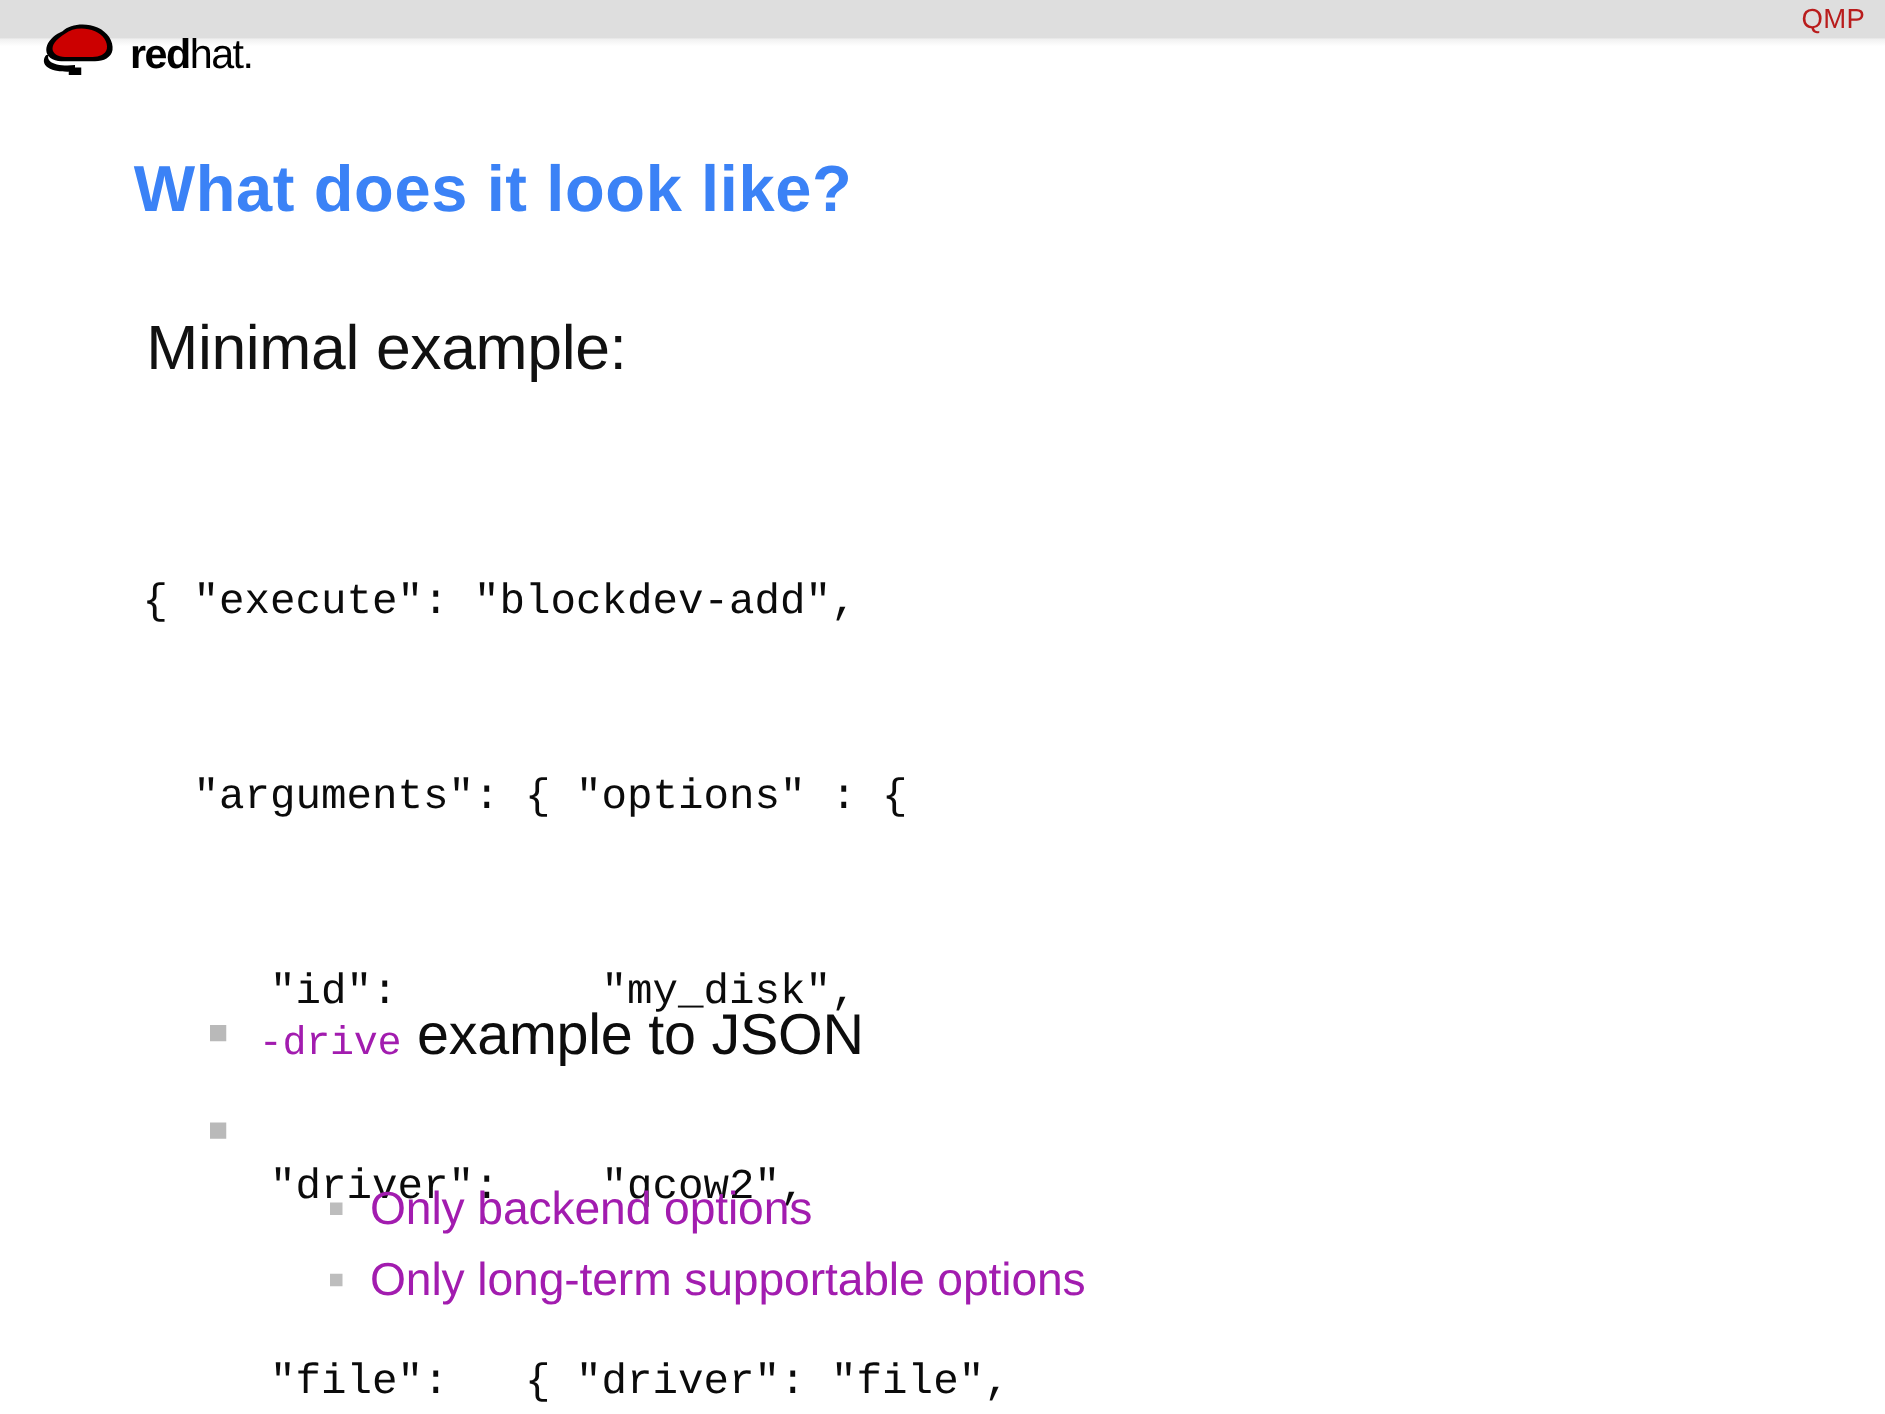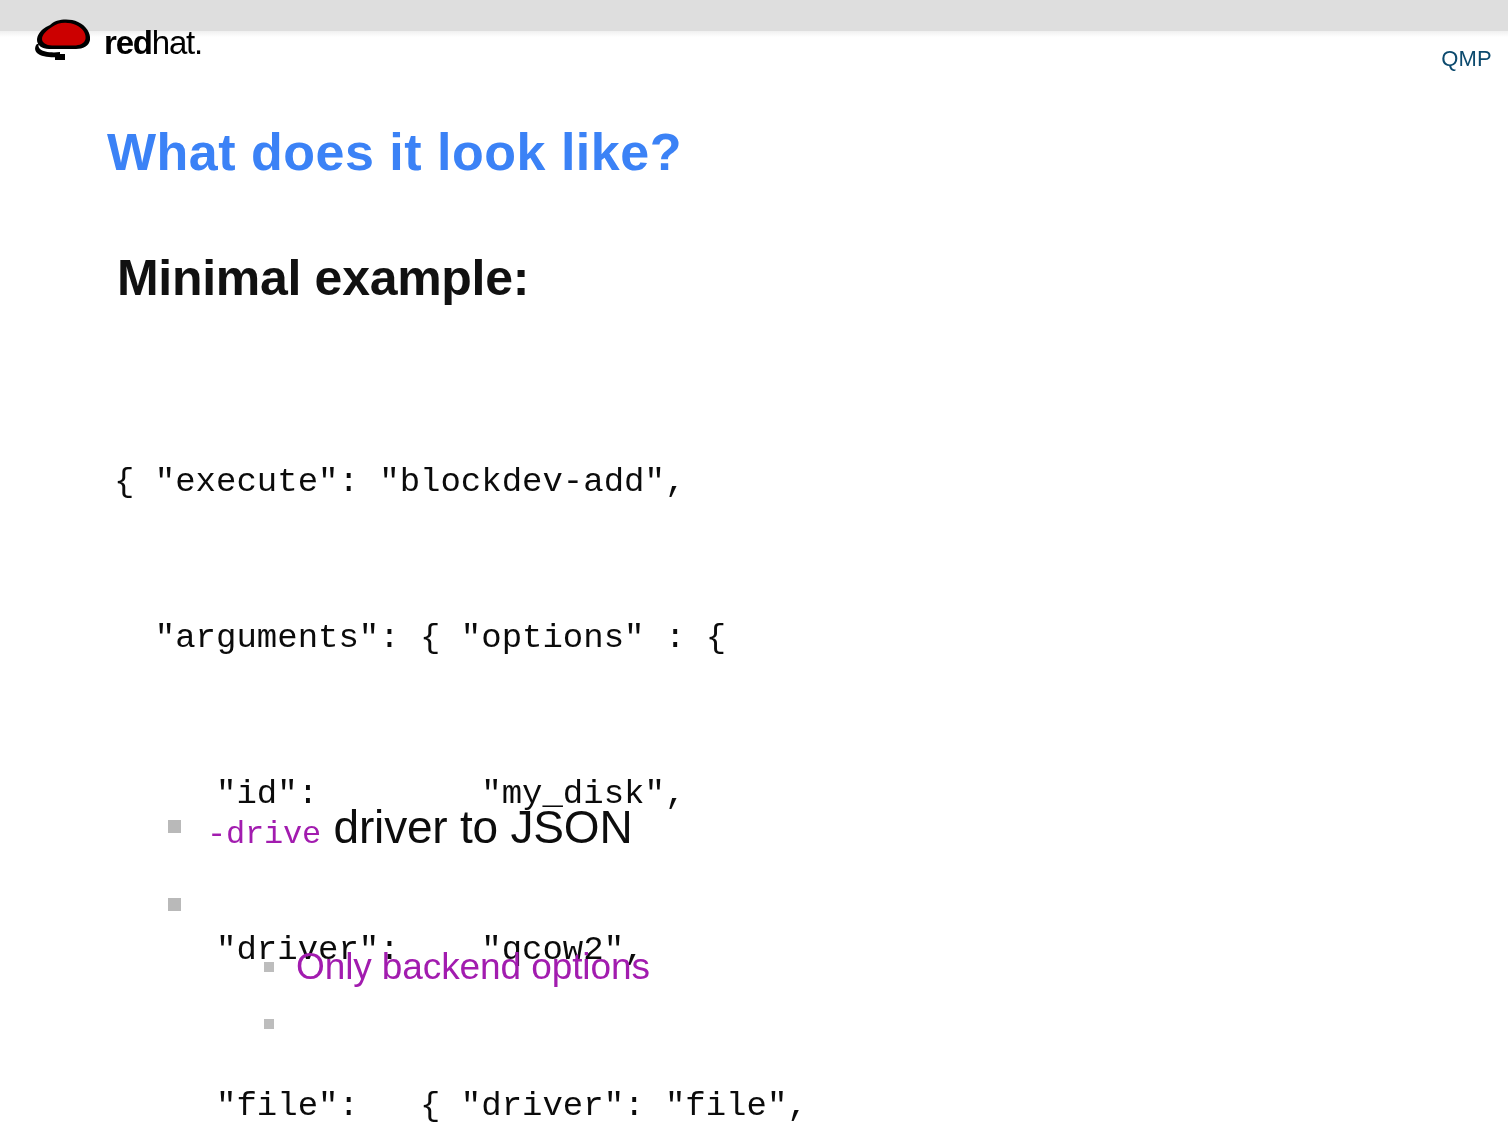"QMP" .header-topic { color: #0c4a6e -> #b91c1c; margin-top: 44px -> none }
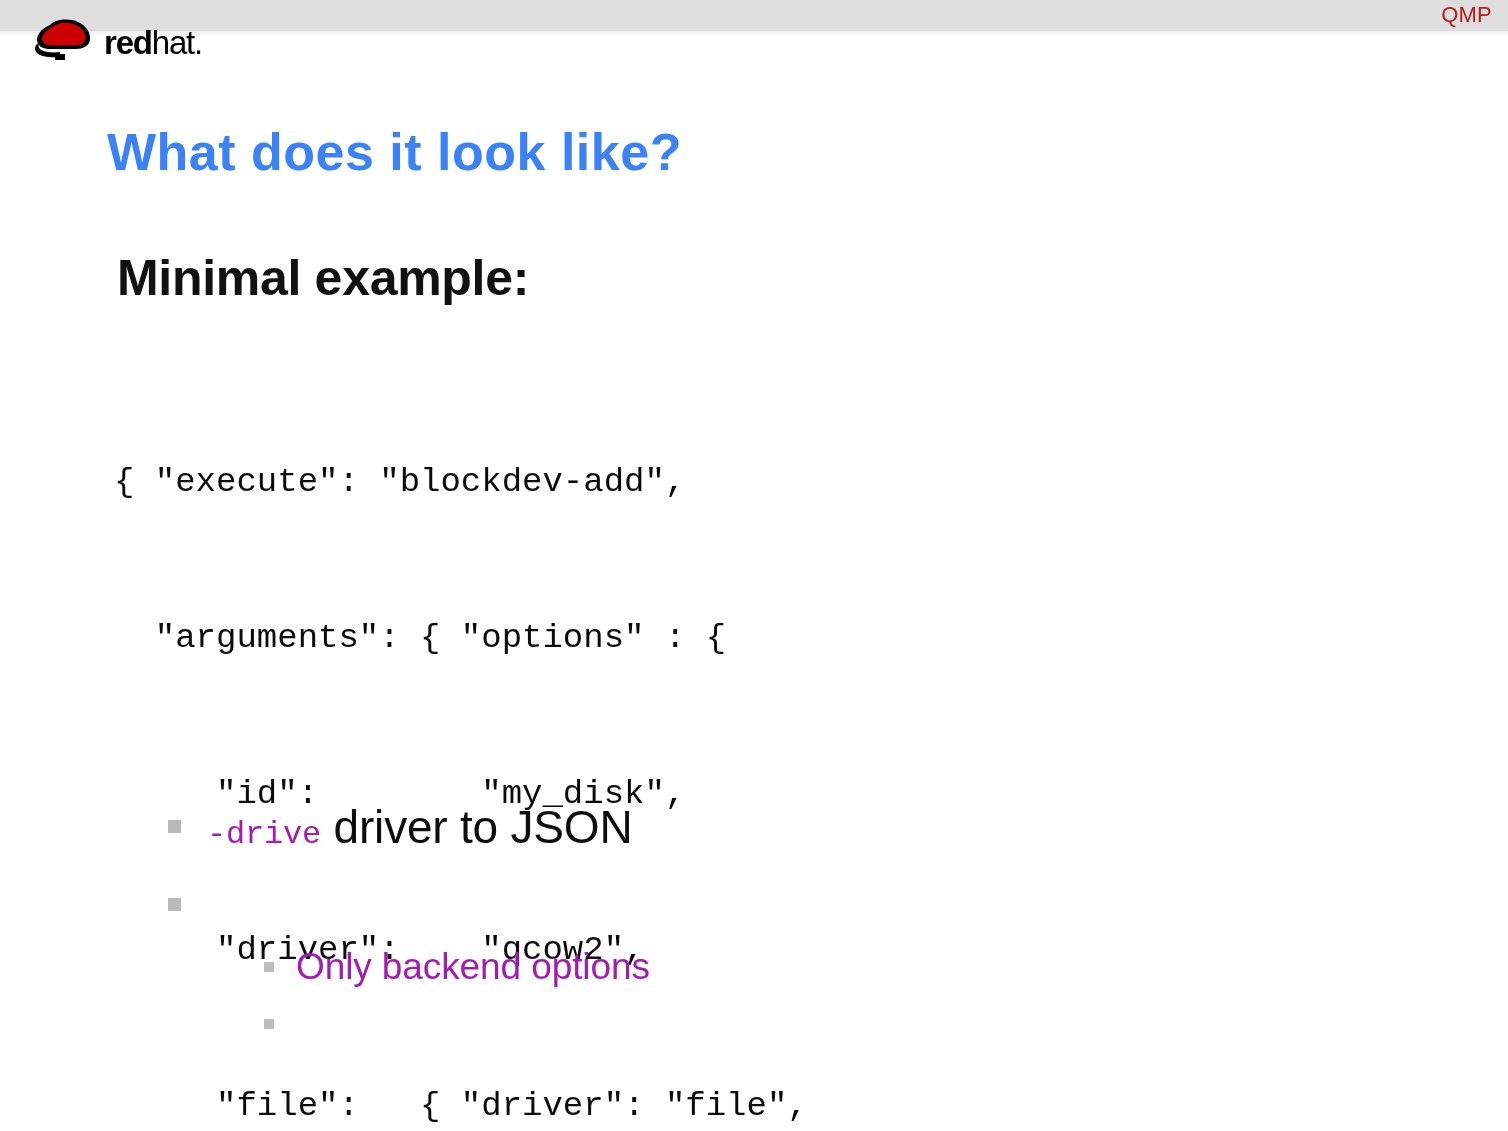"Minimal example:" .subtitle { font-weight: bold -> normal }
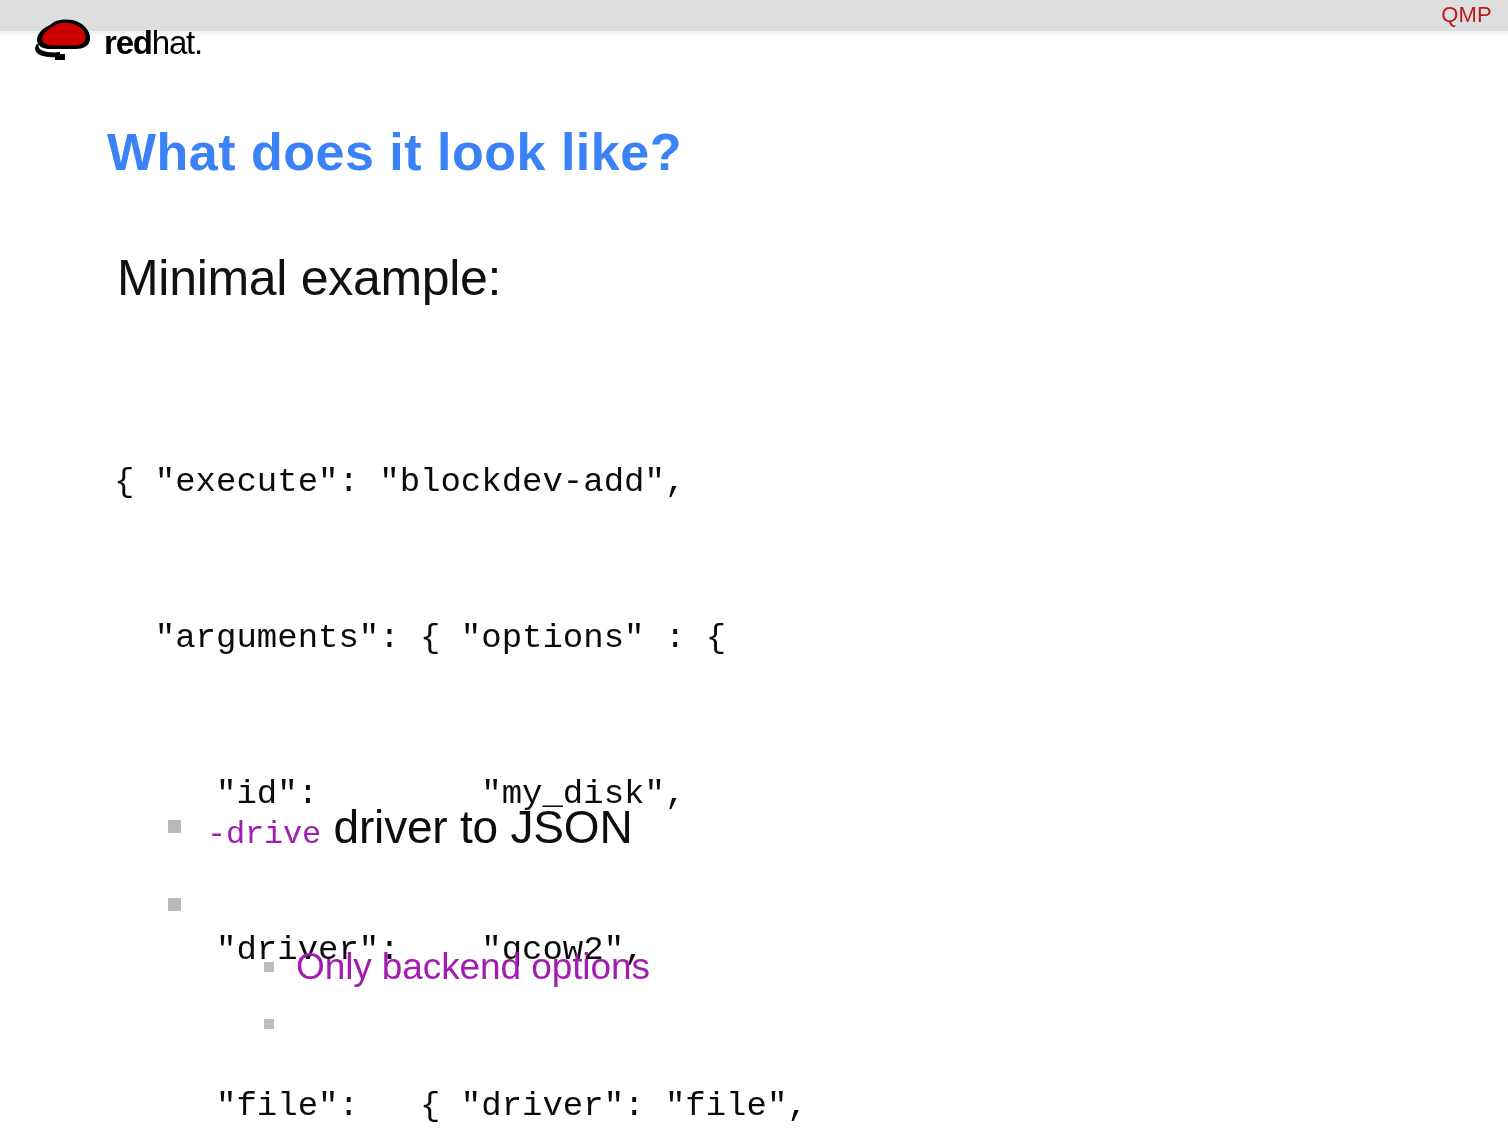"driver to JSON" span { text: driver -> example }
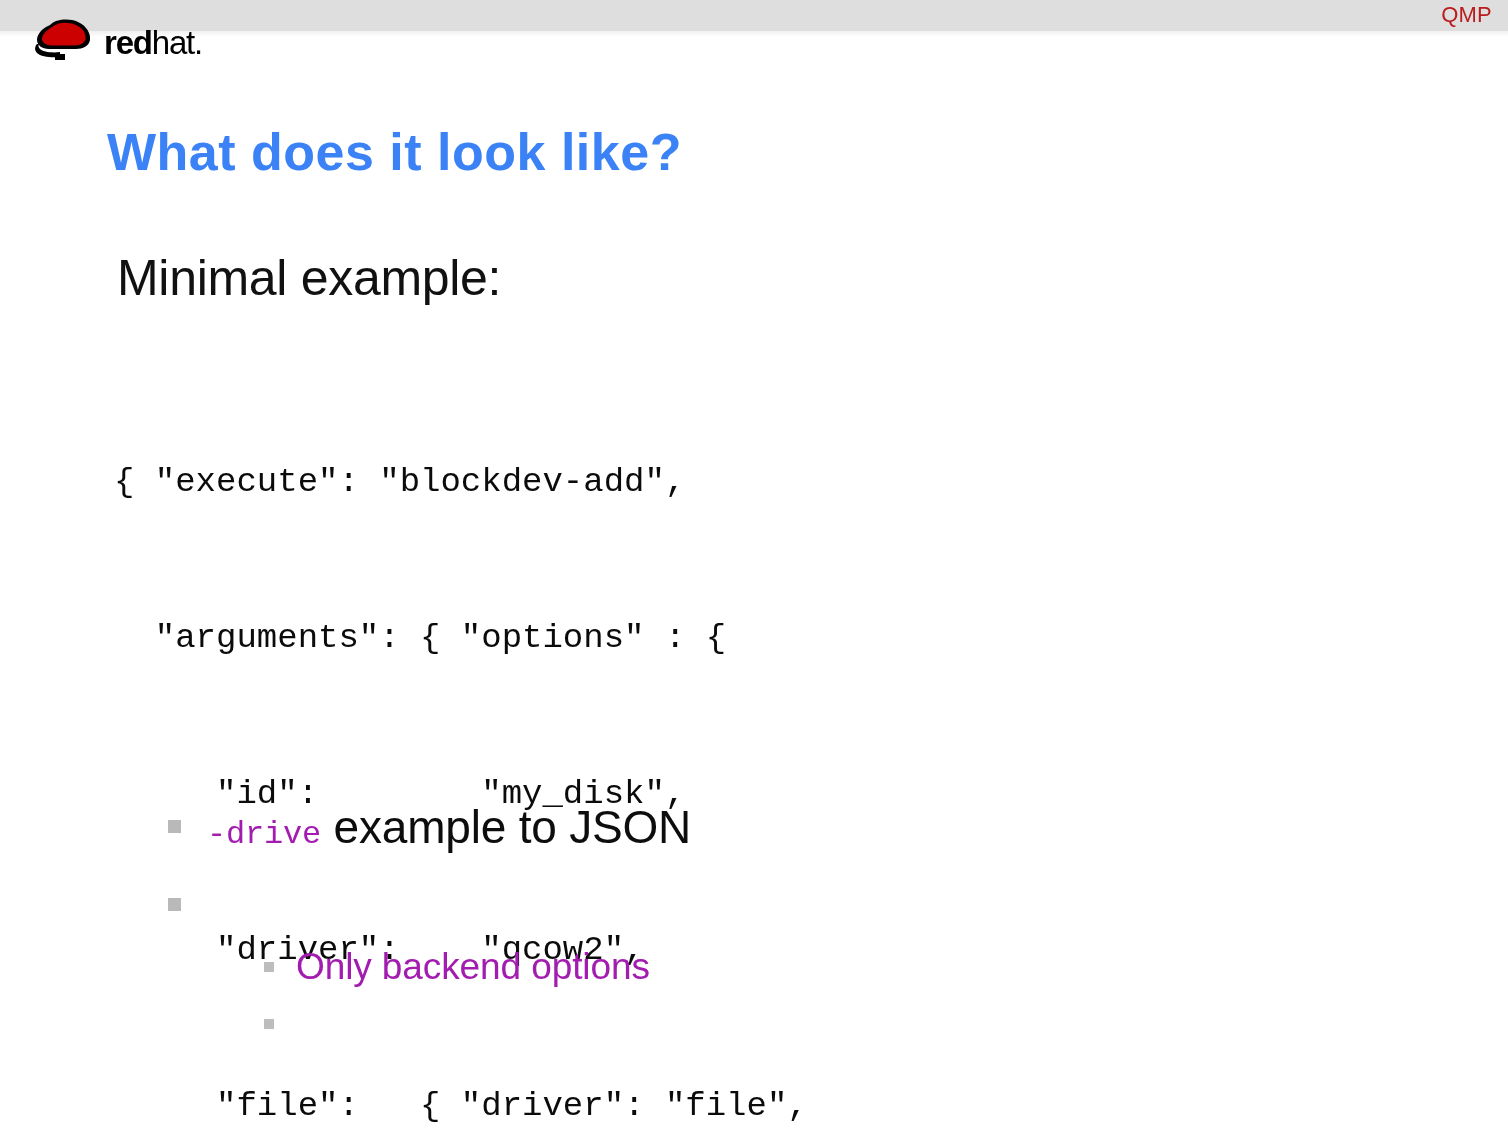"Only long-term supportable options" span { html: none -> <span>Only long-term supportable options</span> }
